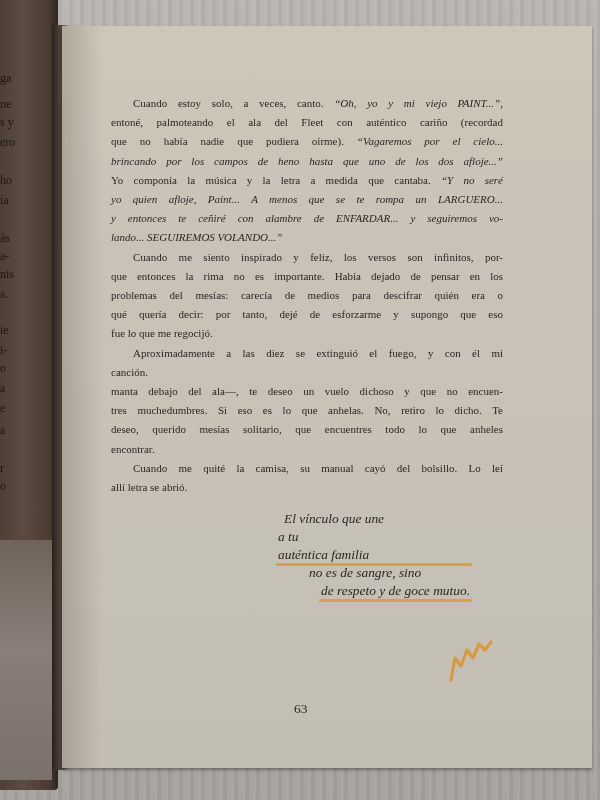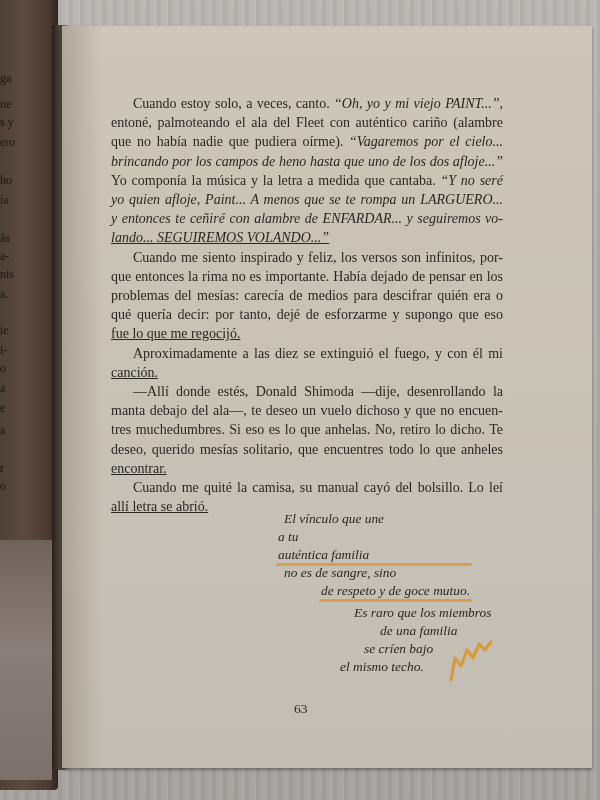"Cuando estoy solo, a veces," .body-text { font-size: 14px -> 11px }
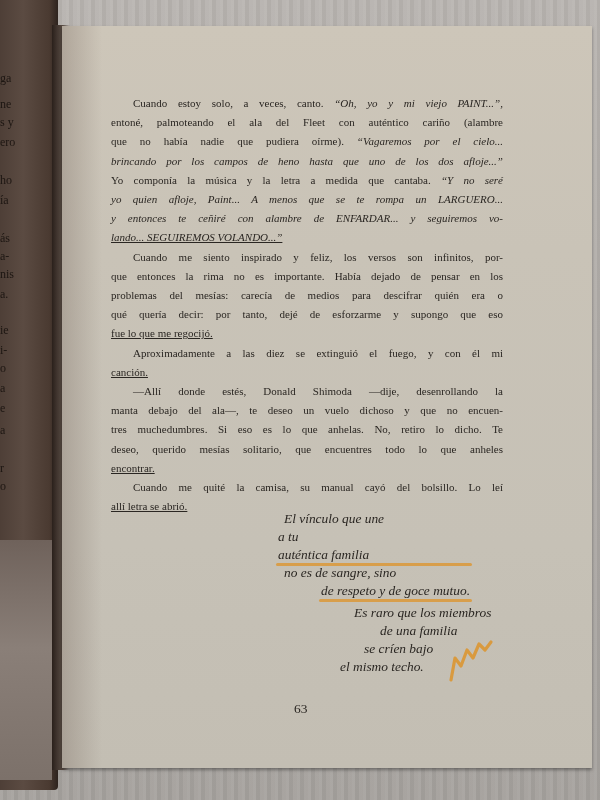"entoné, palmoteando el ala del" span { text: alambre -> recordad }
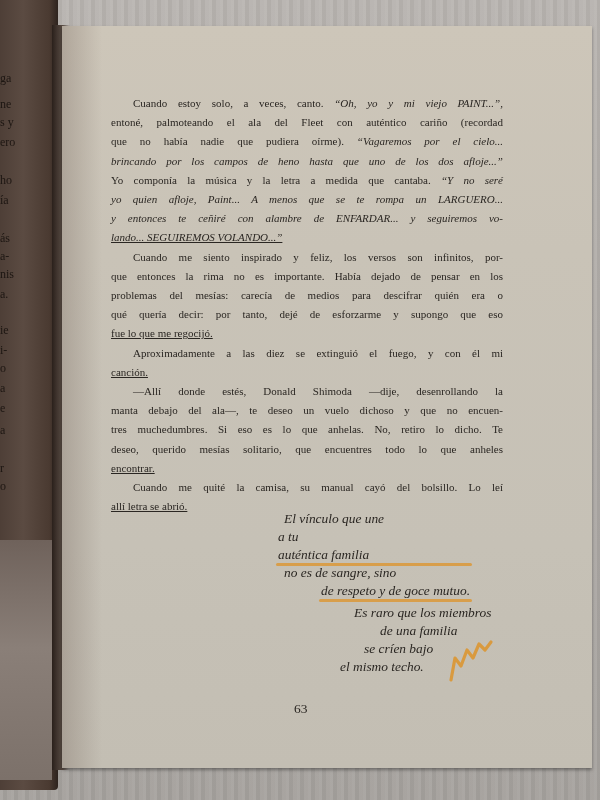"lando... SEGUIREMOS VOLANDO...”" .line.last { text-decoration: underline -> none }
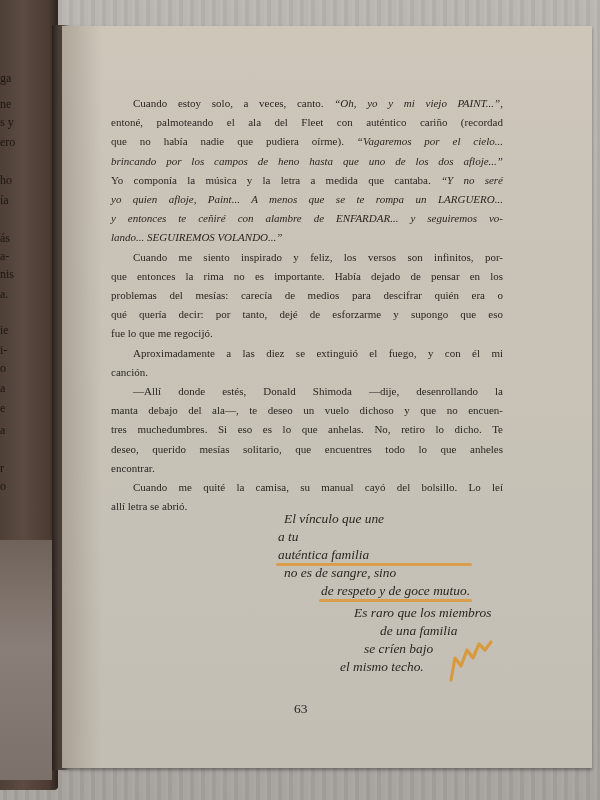"—Allí donde estés, Donald Shimoda" span.line { html: <span><span>—Allí donde estés, Donald Shimoda —dije, desenrollando la</span></span> -> none }
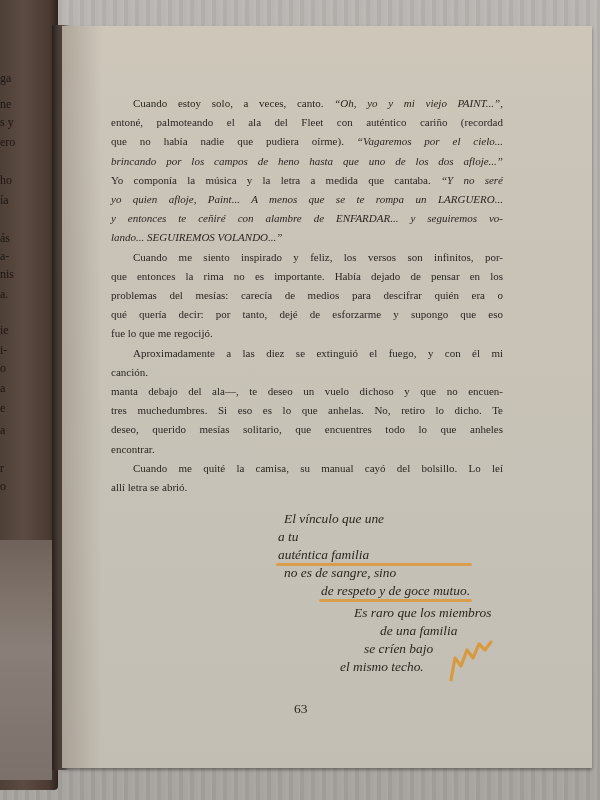"no es de sangre, sino" span { margin-left: none -> 25px }
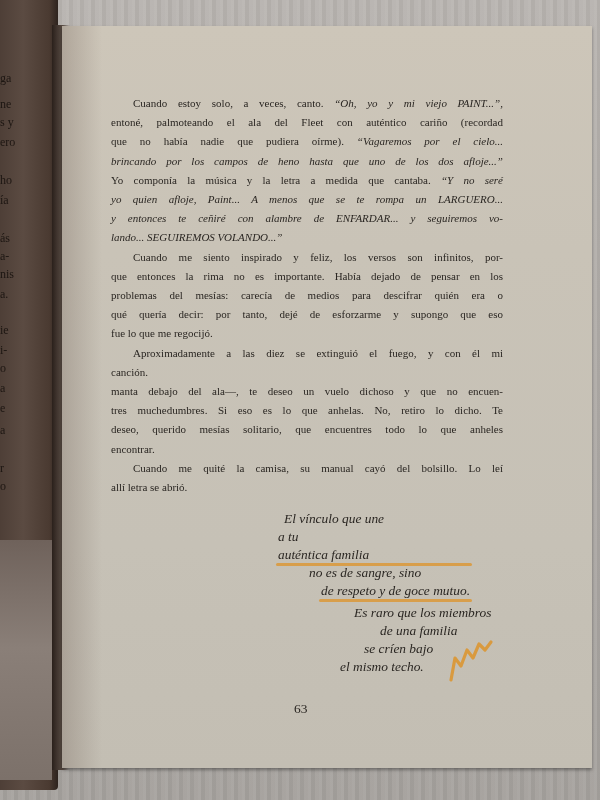"Es raro que los miembros" div.verse { html: <div> <span>Es raro que los miembros</span> <span>de una familia</span> <span>se críen bajo</span> <span>el mismo techo.</span> </div> -> none }
